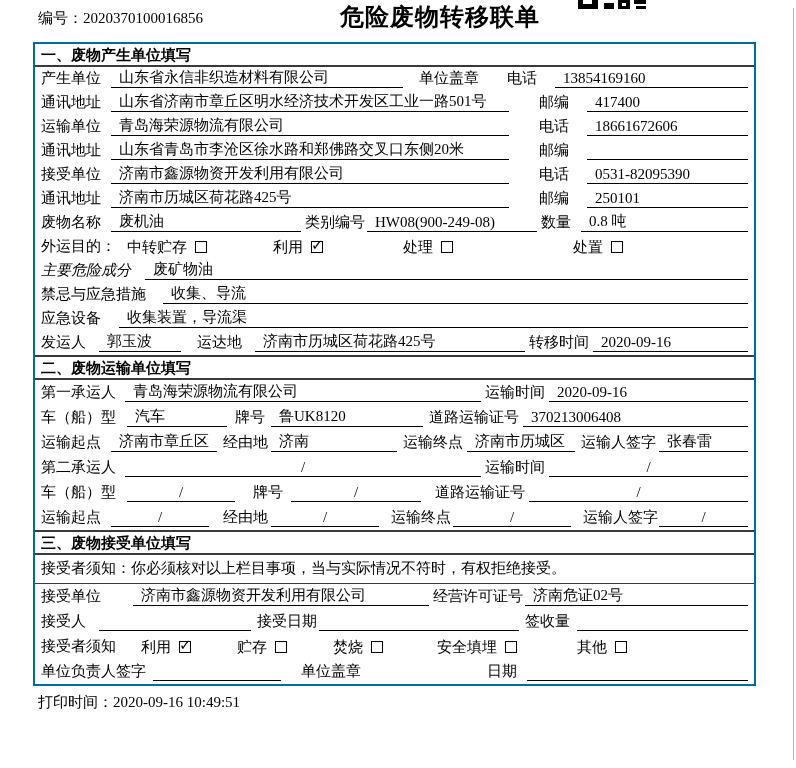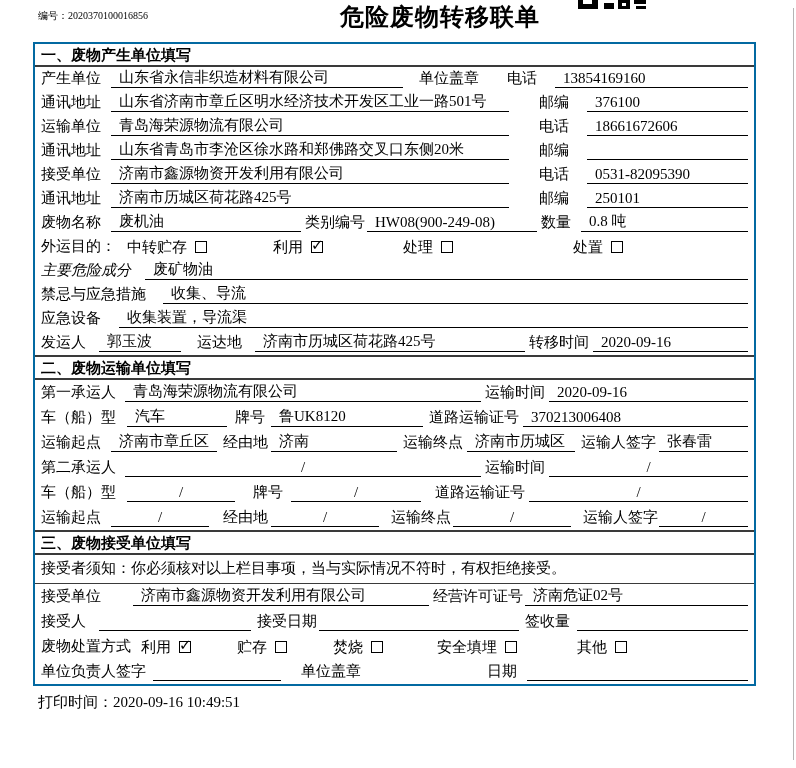"编号：2020370100016856" .doc-no { font-size: 10px -> 15px }
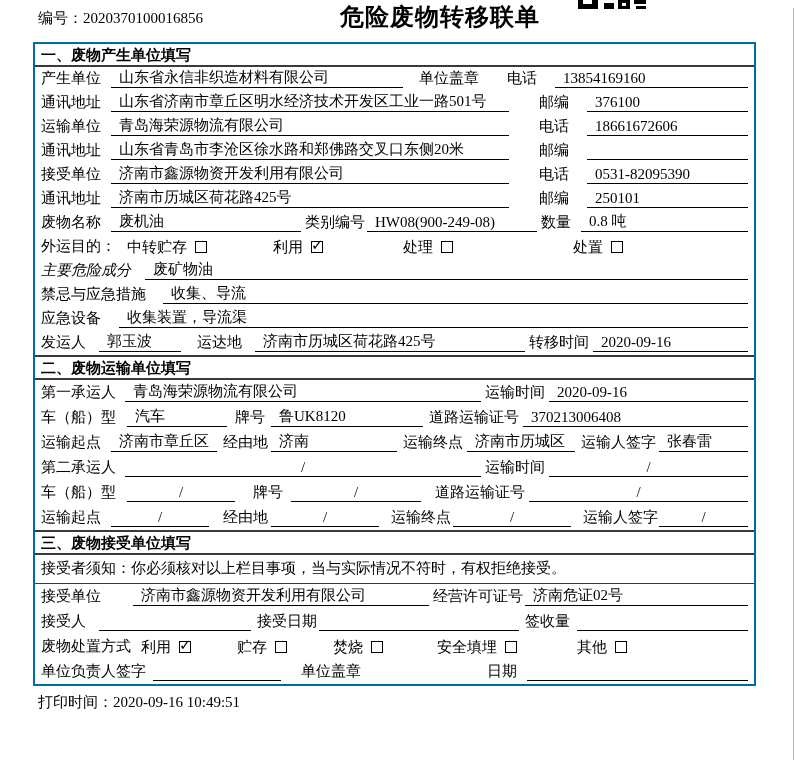"376100" span.fld { text: 376100 -> 417400 }
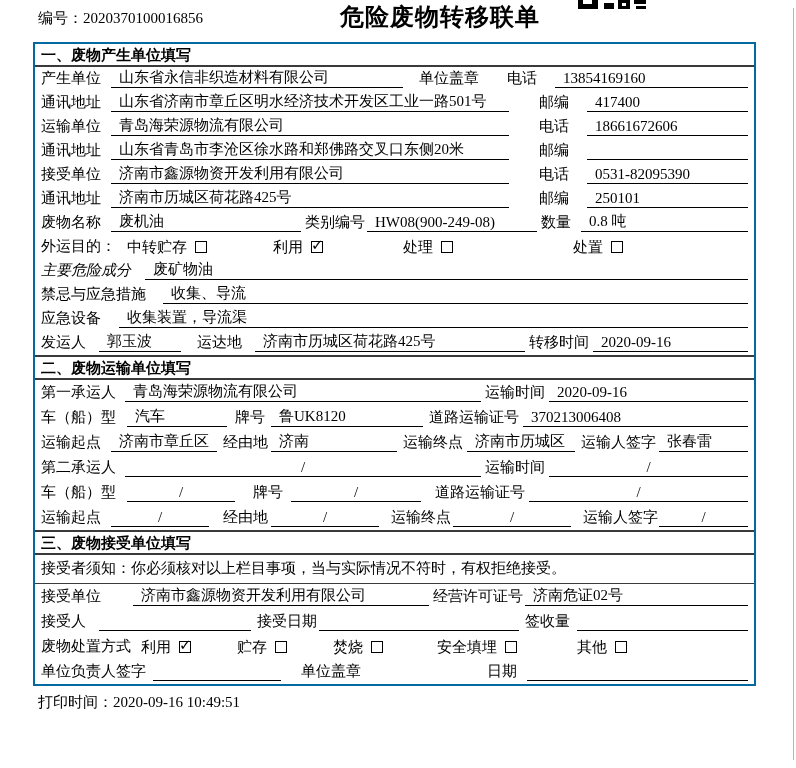"废物处置方式" span.lbl { text: 废物处置方式 -> 接受者须知 }
